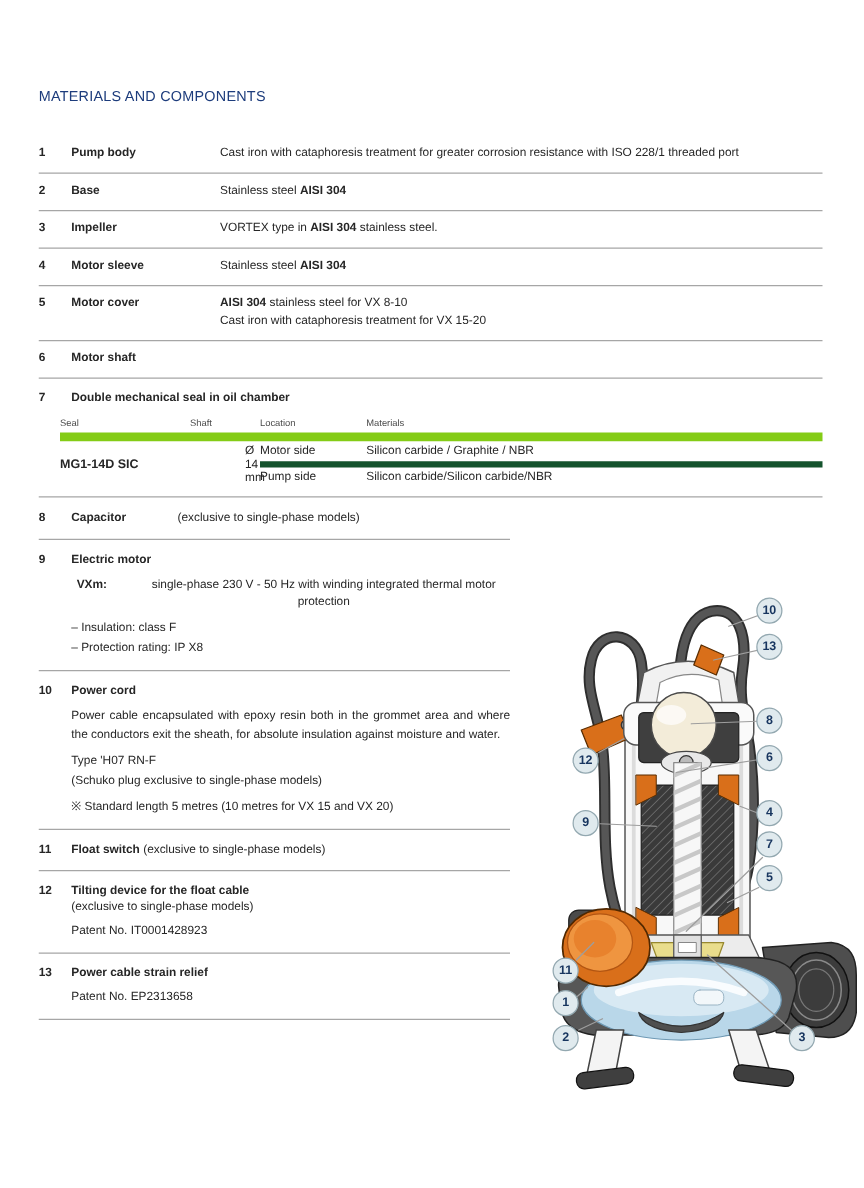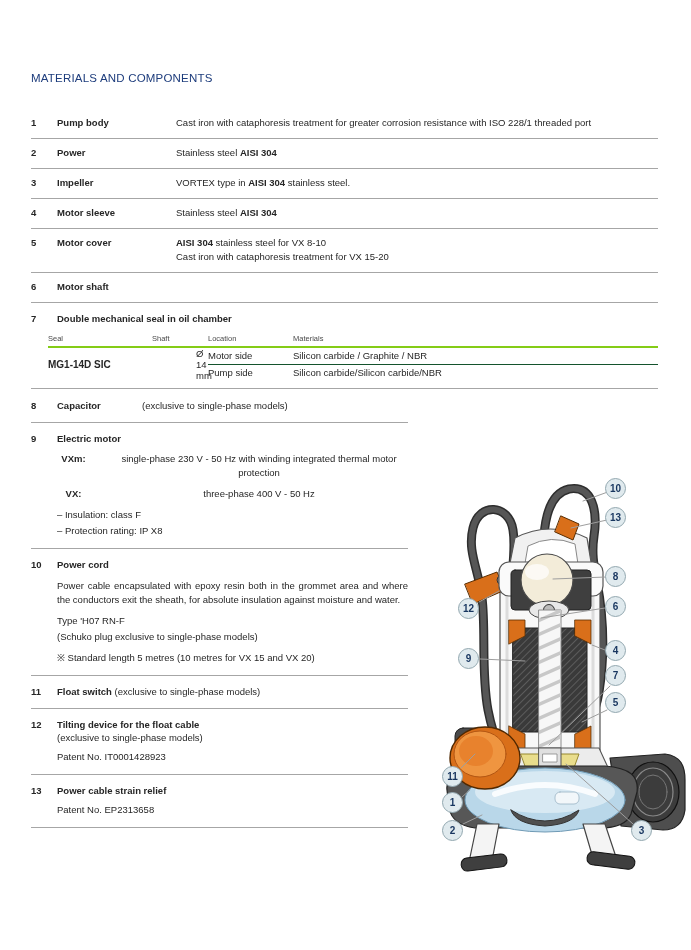"Power" span.label { text: Power -> Base }
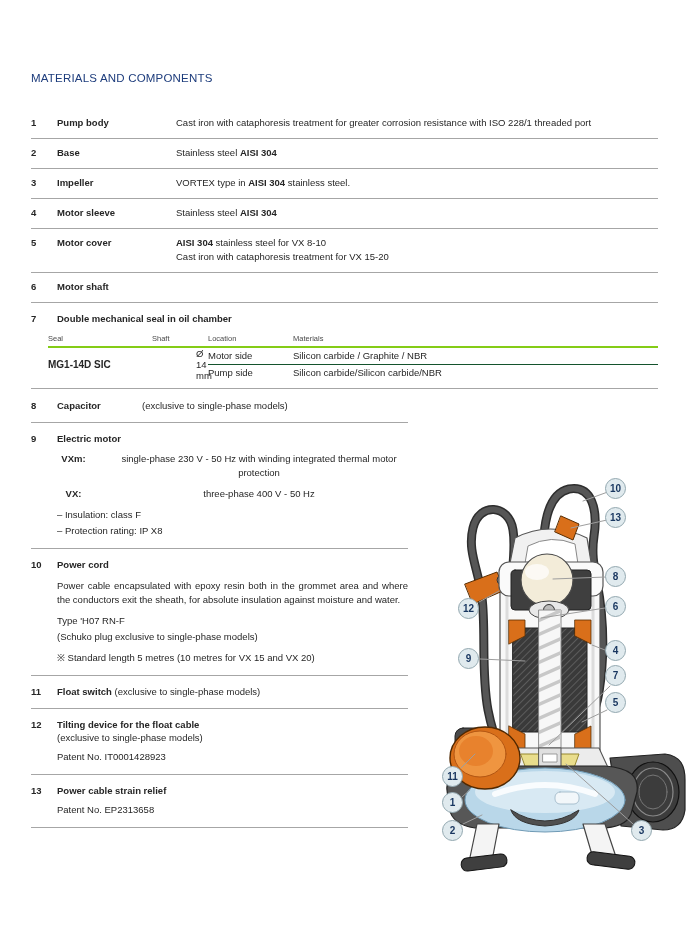"Seal" .seal-head { border-bottom: 2px solid #84cc16 -> 7px solid #84cc16 }
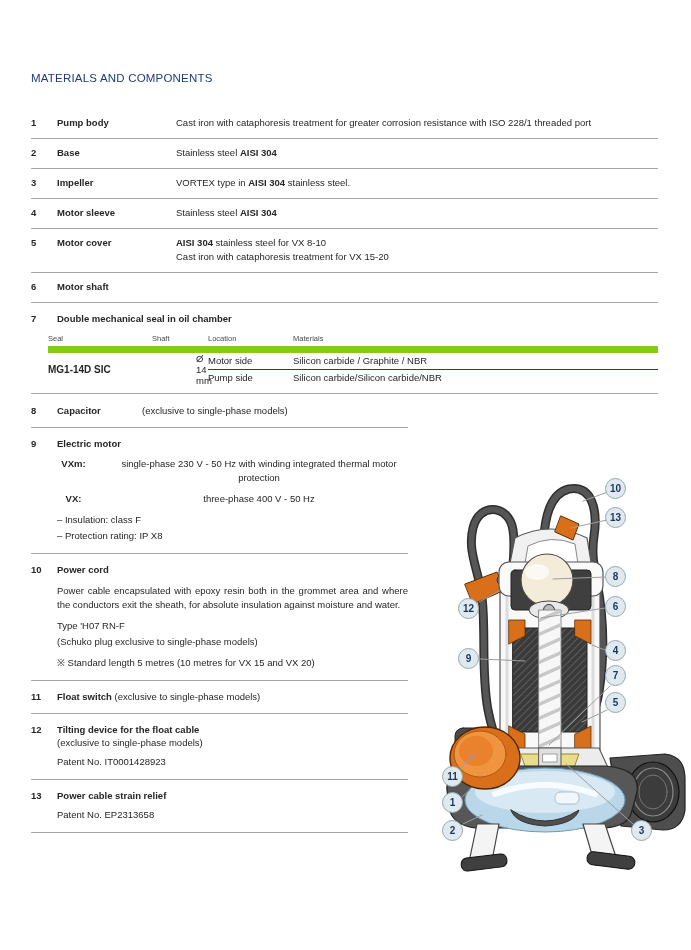"Motor side" .loc-row.first { border-bottom: 1px solid #14532d -> 5px solid #14532d }
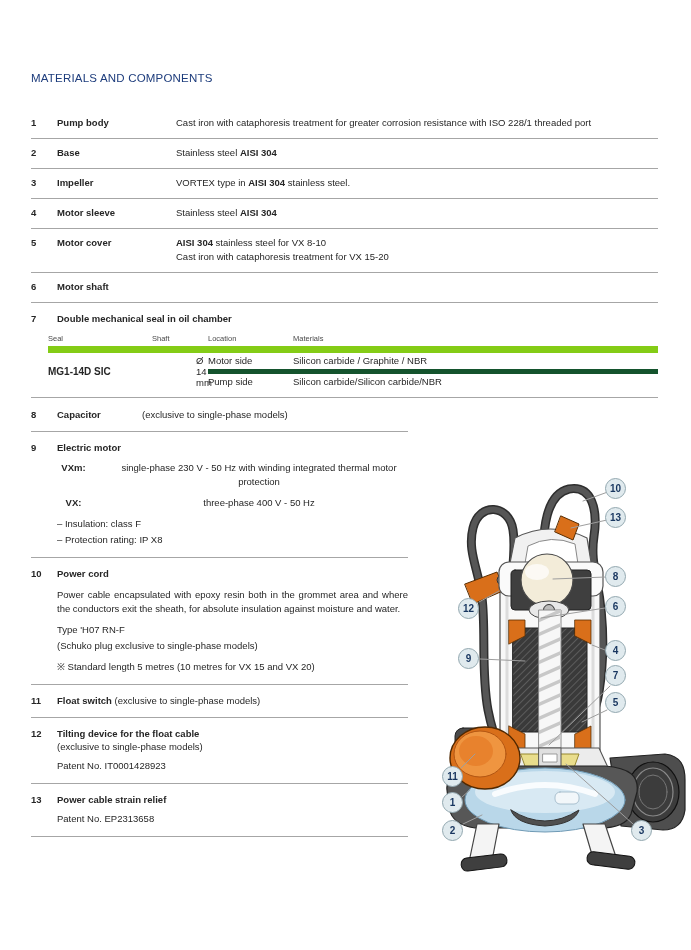"VX:" div.kv-line { html: <div> <span>VX:</span> <span>three-phase 400 V - 50 Hz</span> </div> -> none }
